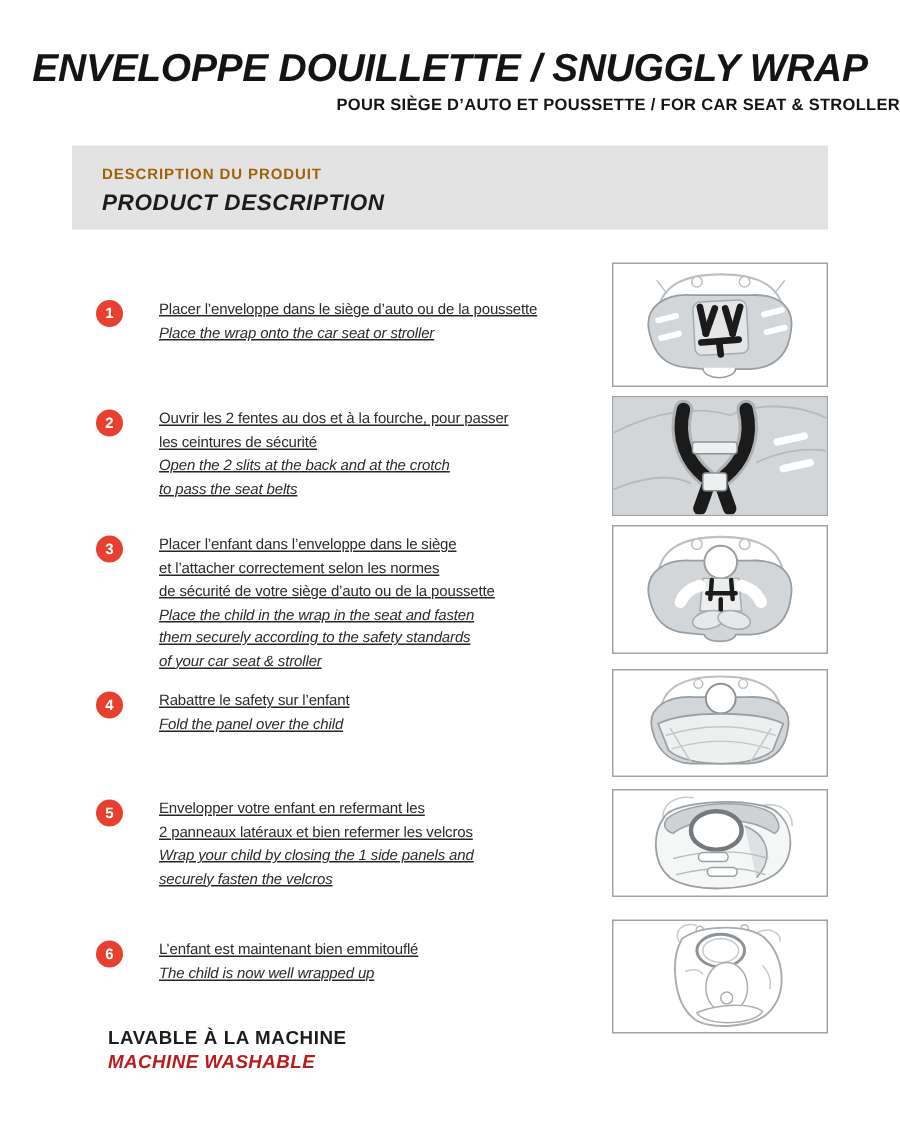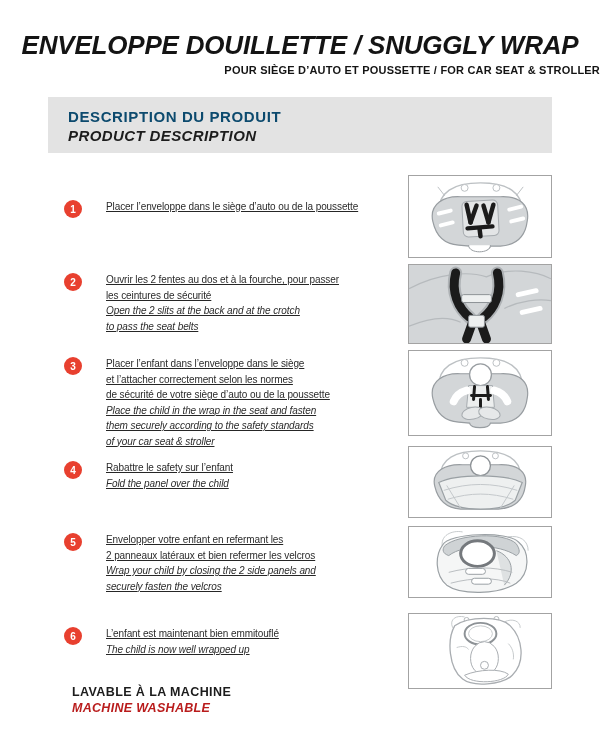"DESCRIPTION DU PRODUIT" .section-header .fr { color: #0c4a6e -> #a16207; font-size: 15px -> 10px }
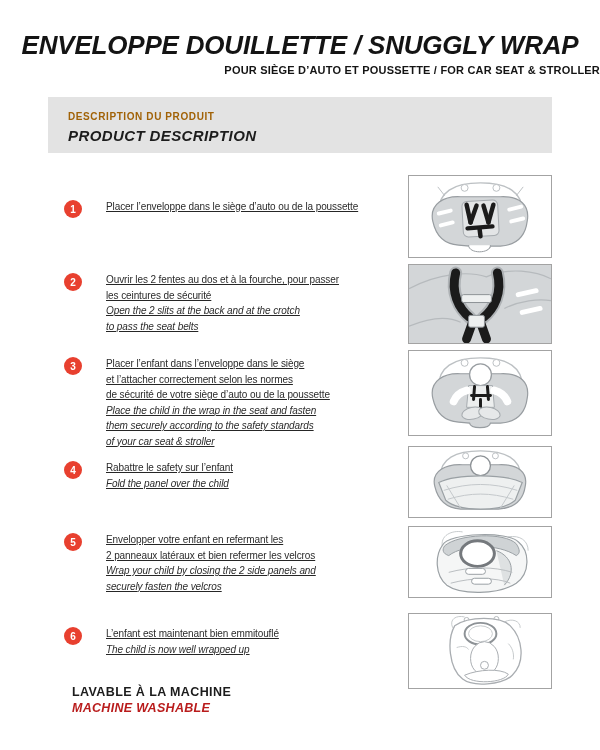"Place the wrap onto the" div.en { html: none -> <div>Place the wrap onto the car seat or stroller</div> }
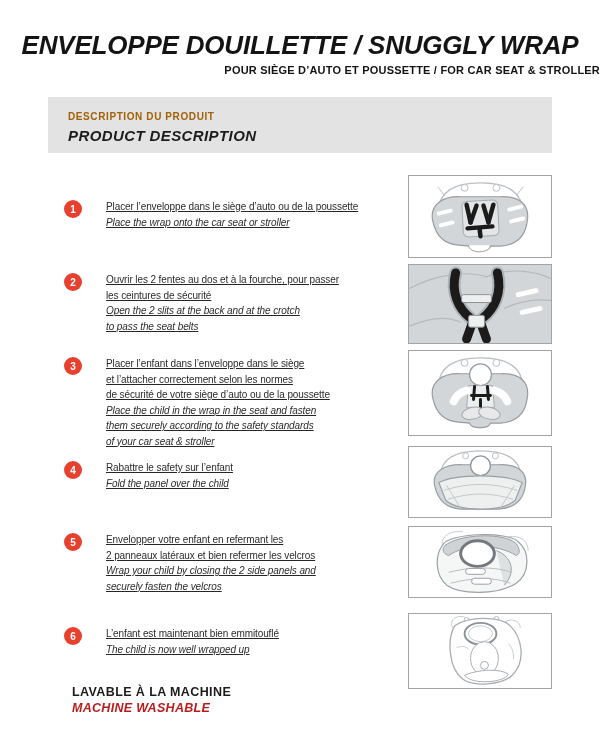"Wrap your child by closing" div.en { text: 2 -> 1 }
